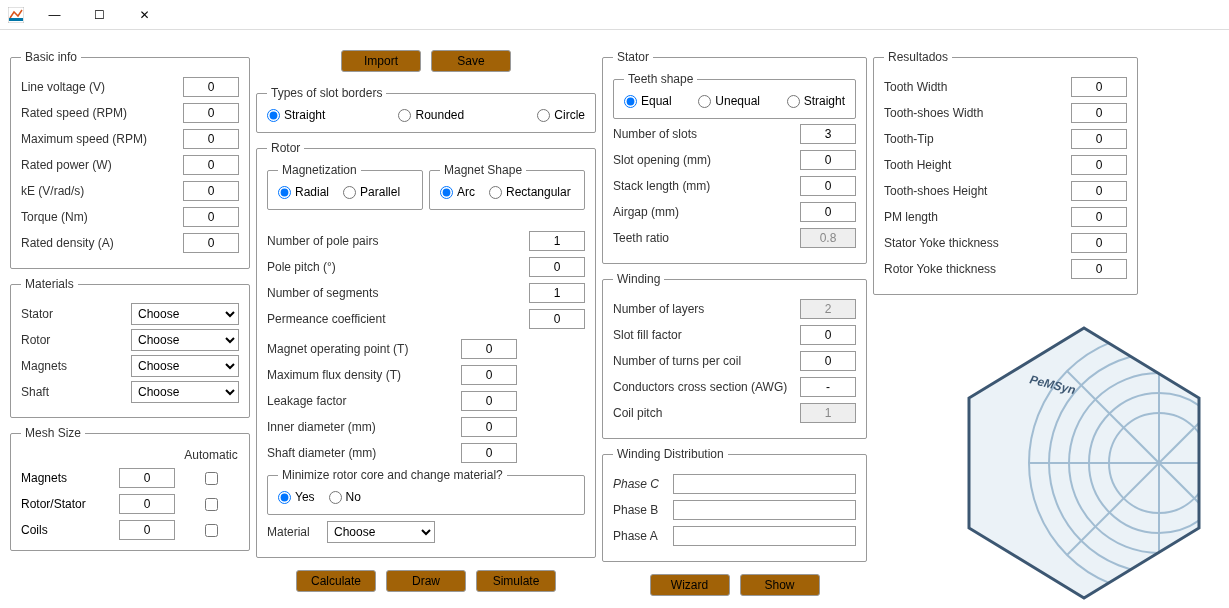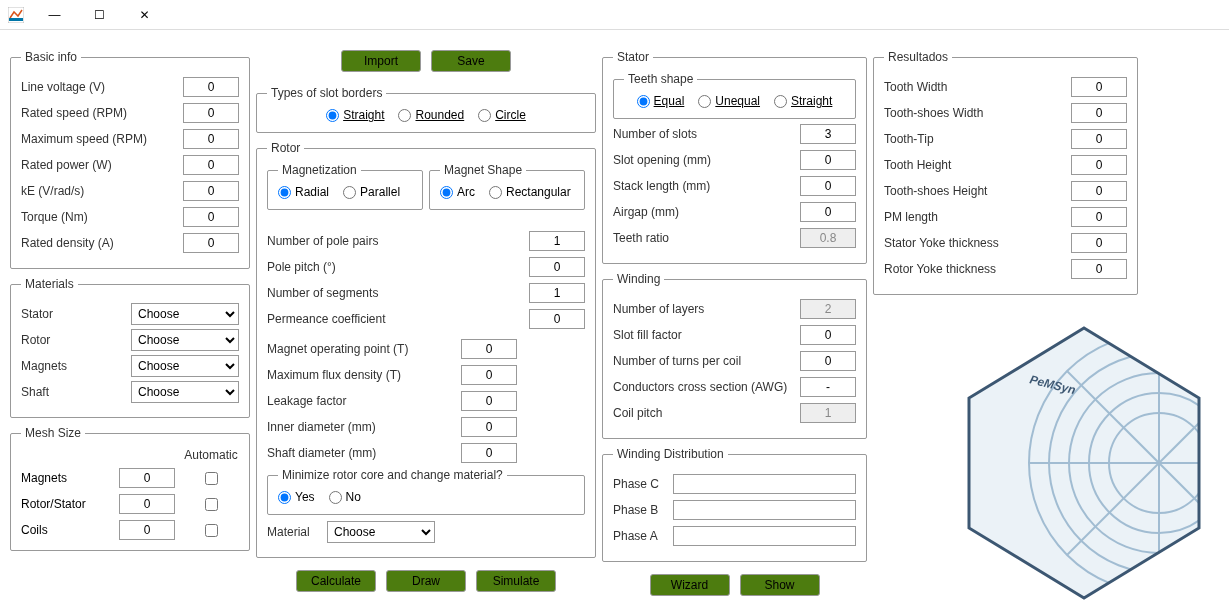"Import" .btn { background: #4d7c0f -> #a16207 }
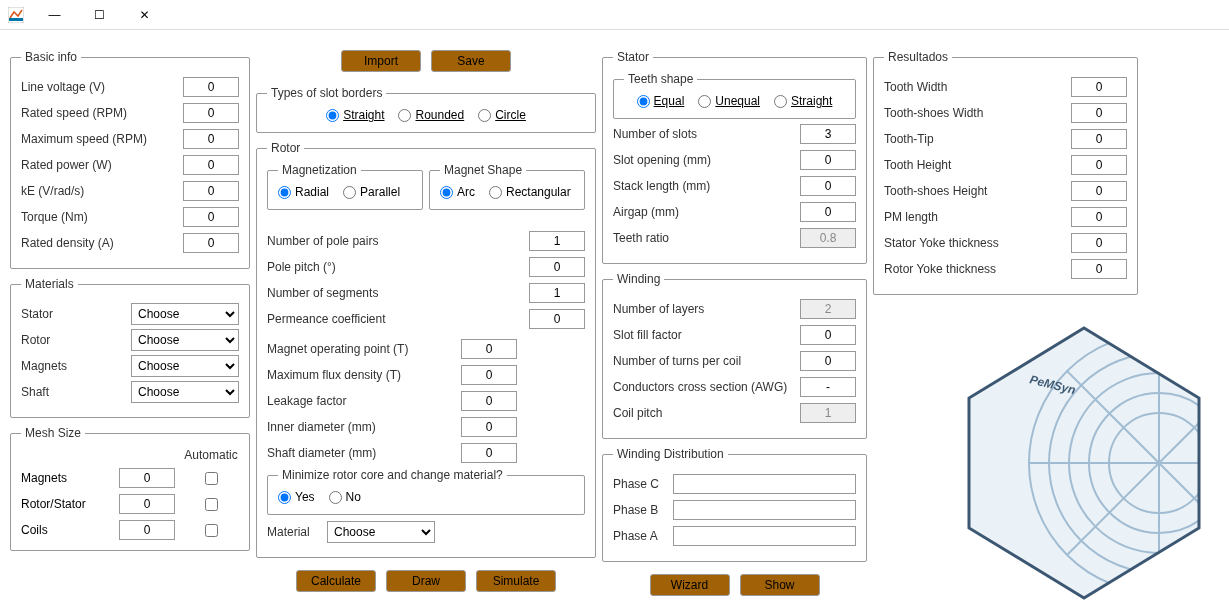"Equal" .radios.spread { justify-content: center -> space-between; text-decoration: underline -> none }
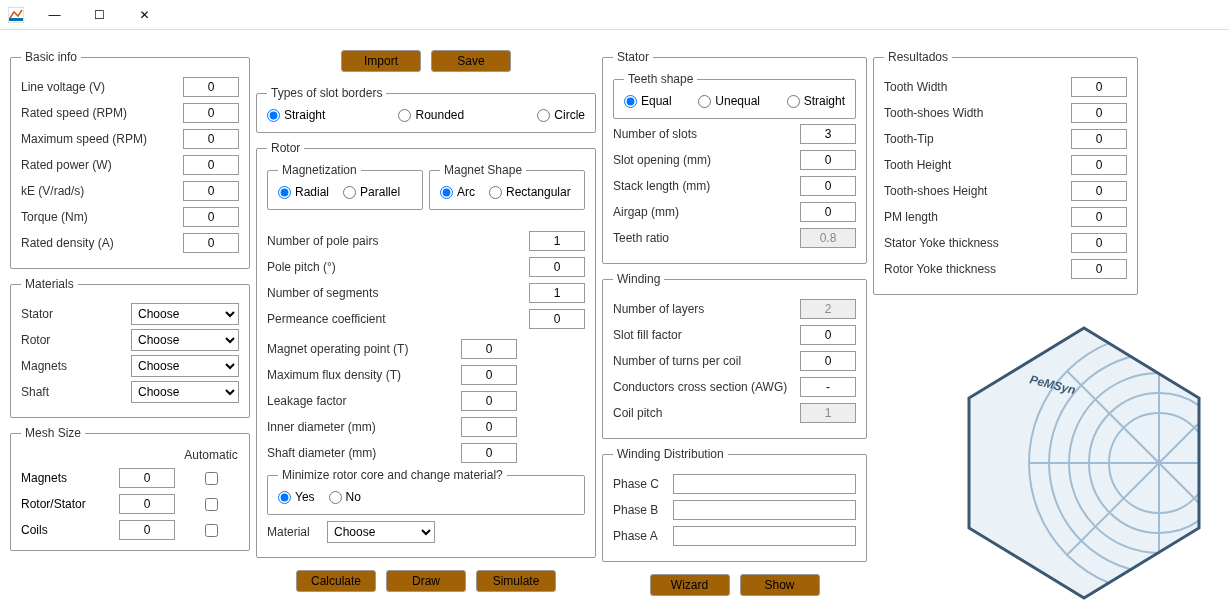"Phase C" span.label { font-style: none -> italic }
